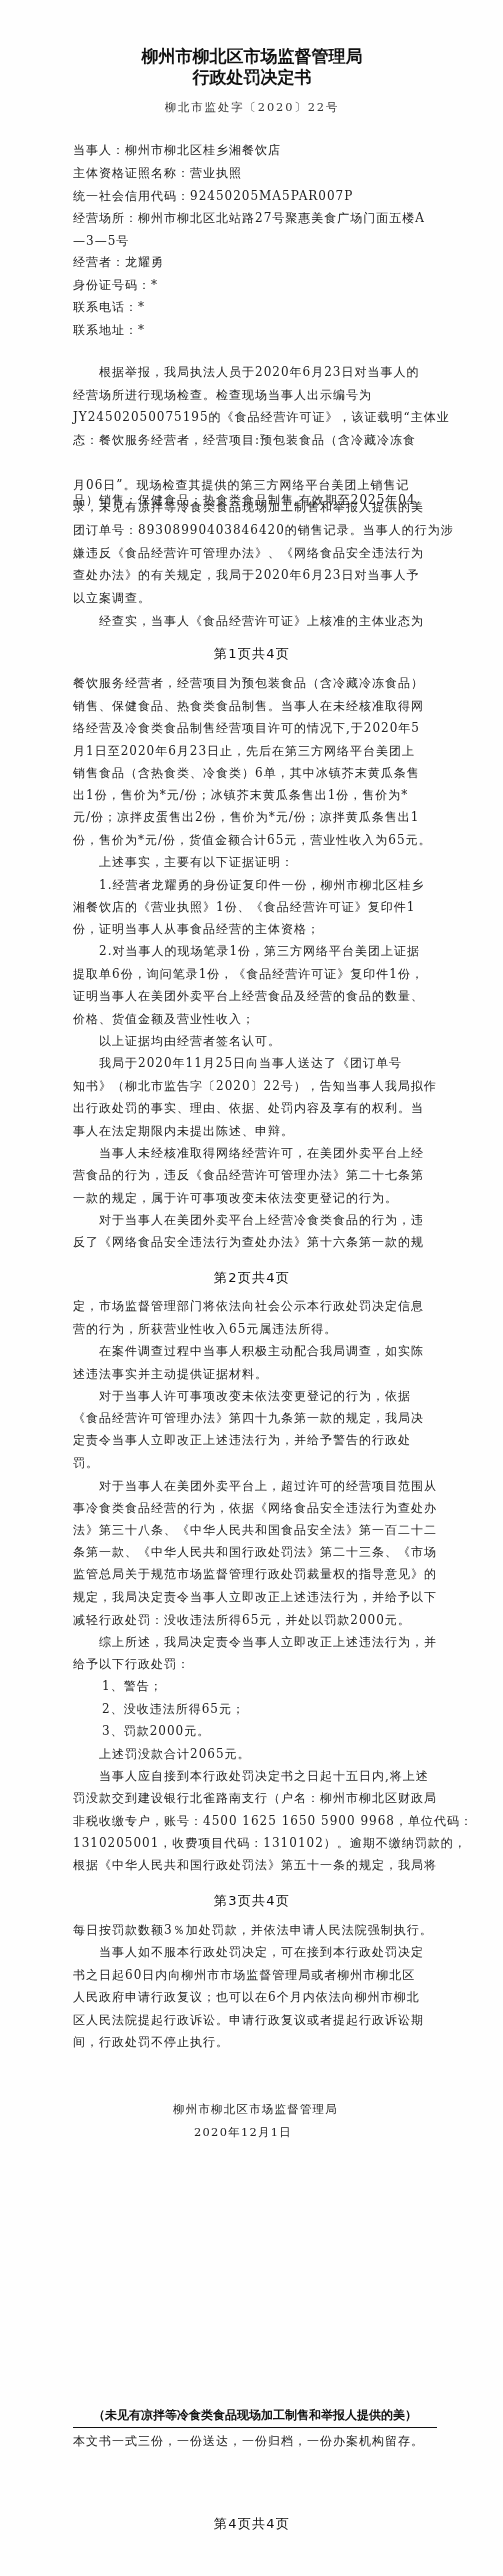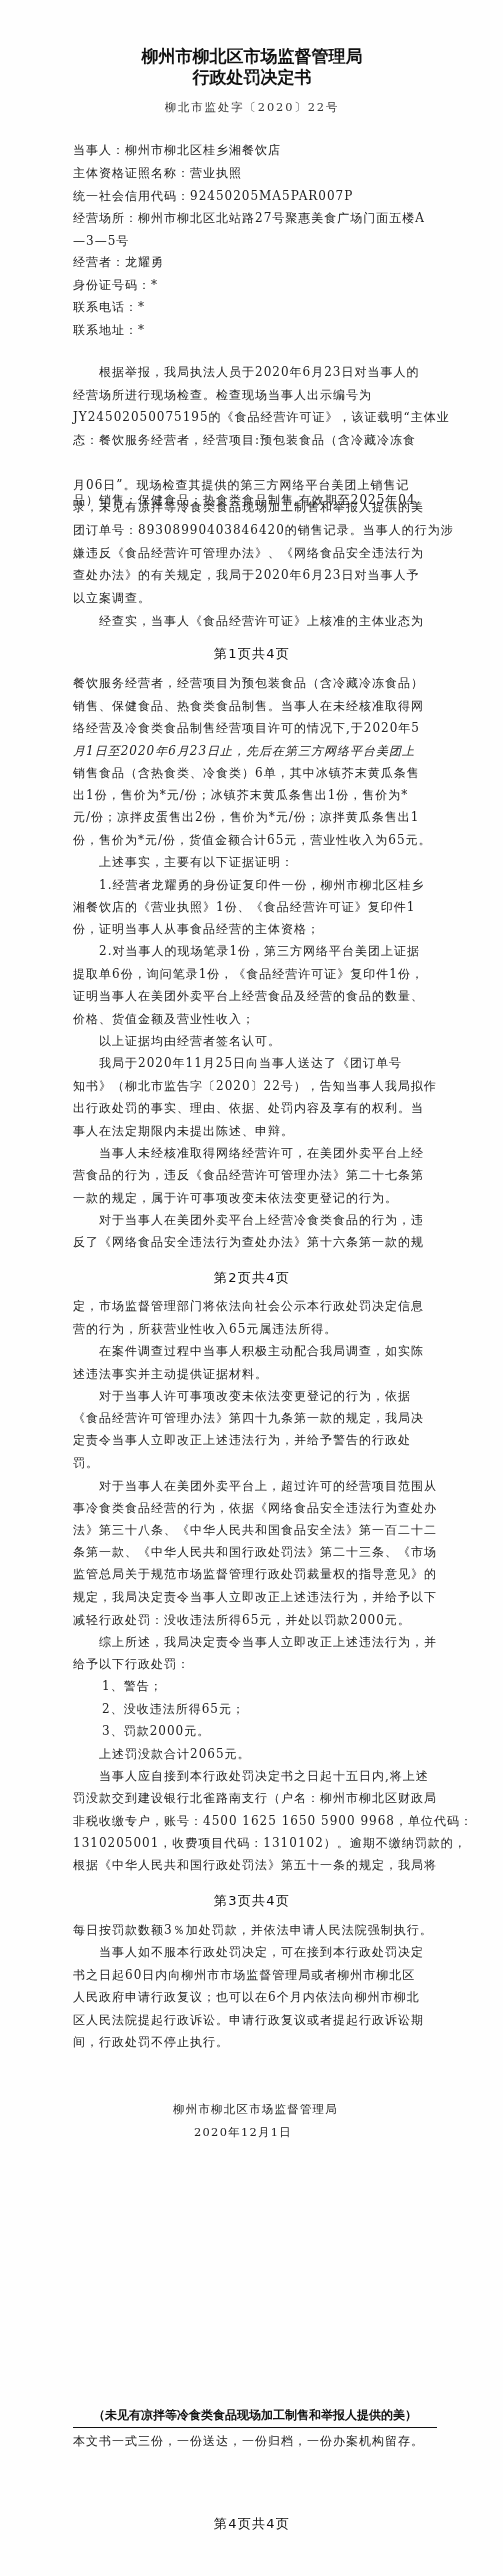"月1日至2020年6月23日止，先后在第三方网络平台美团上" div.ln { font-style: italic -> none }
